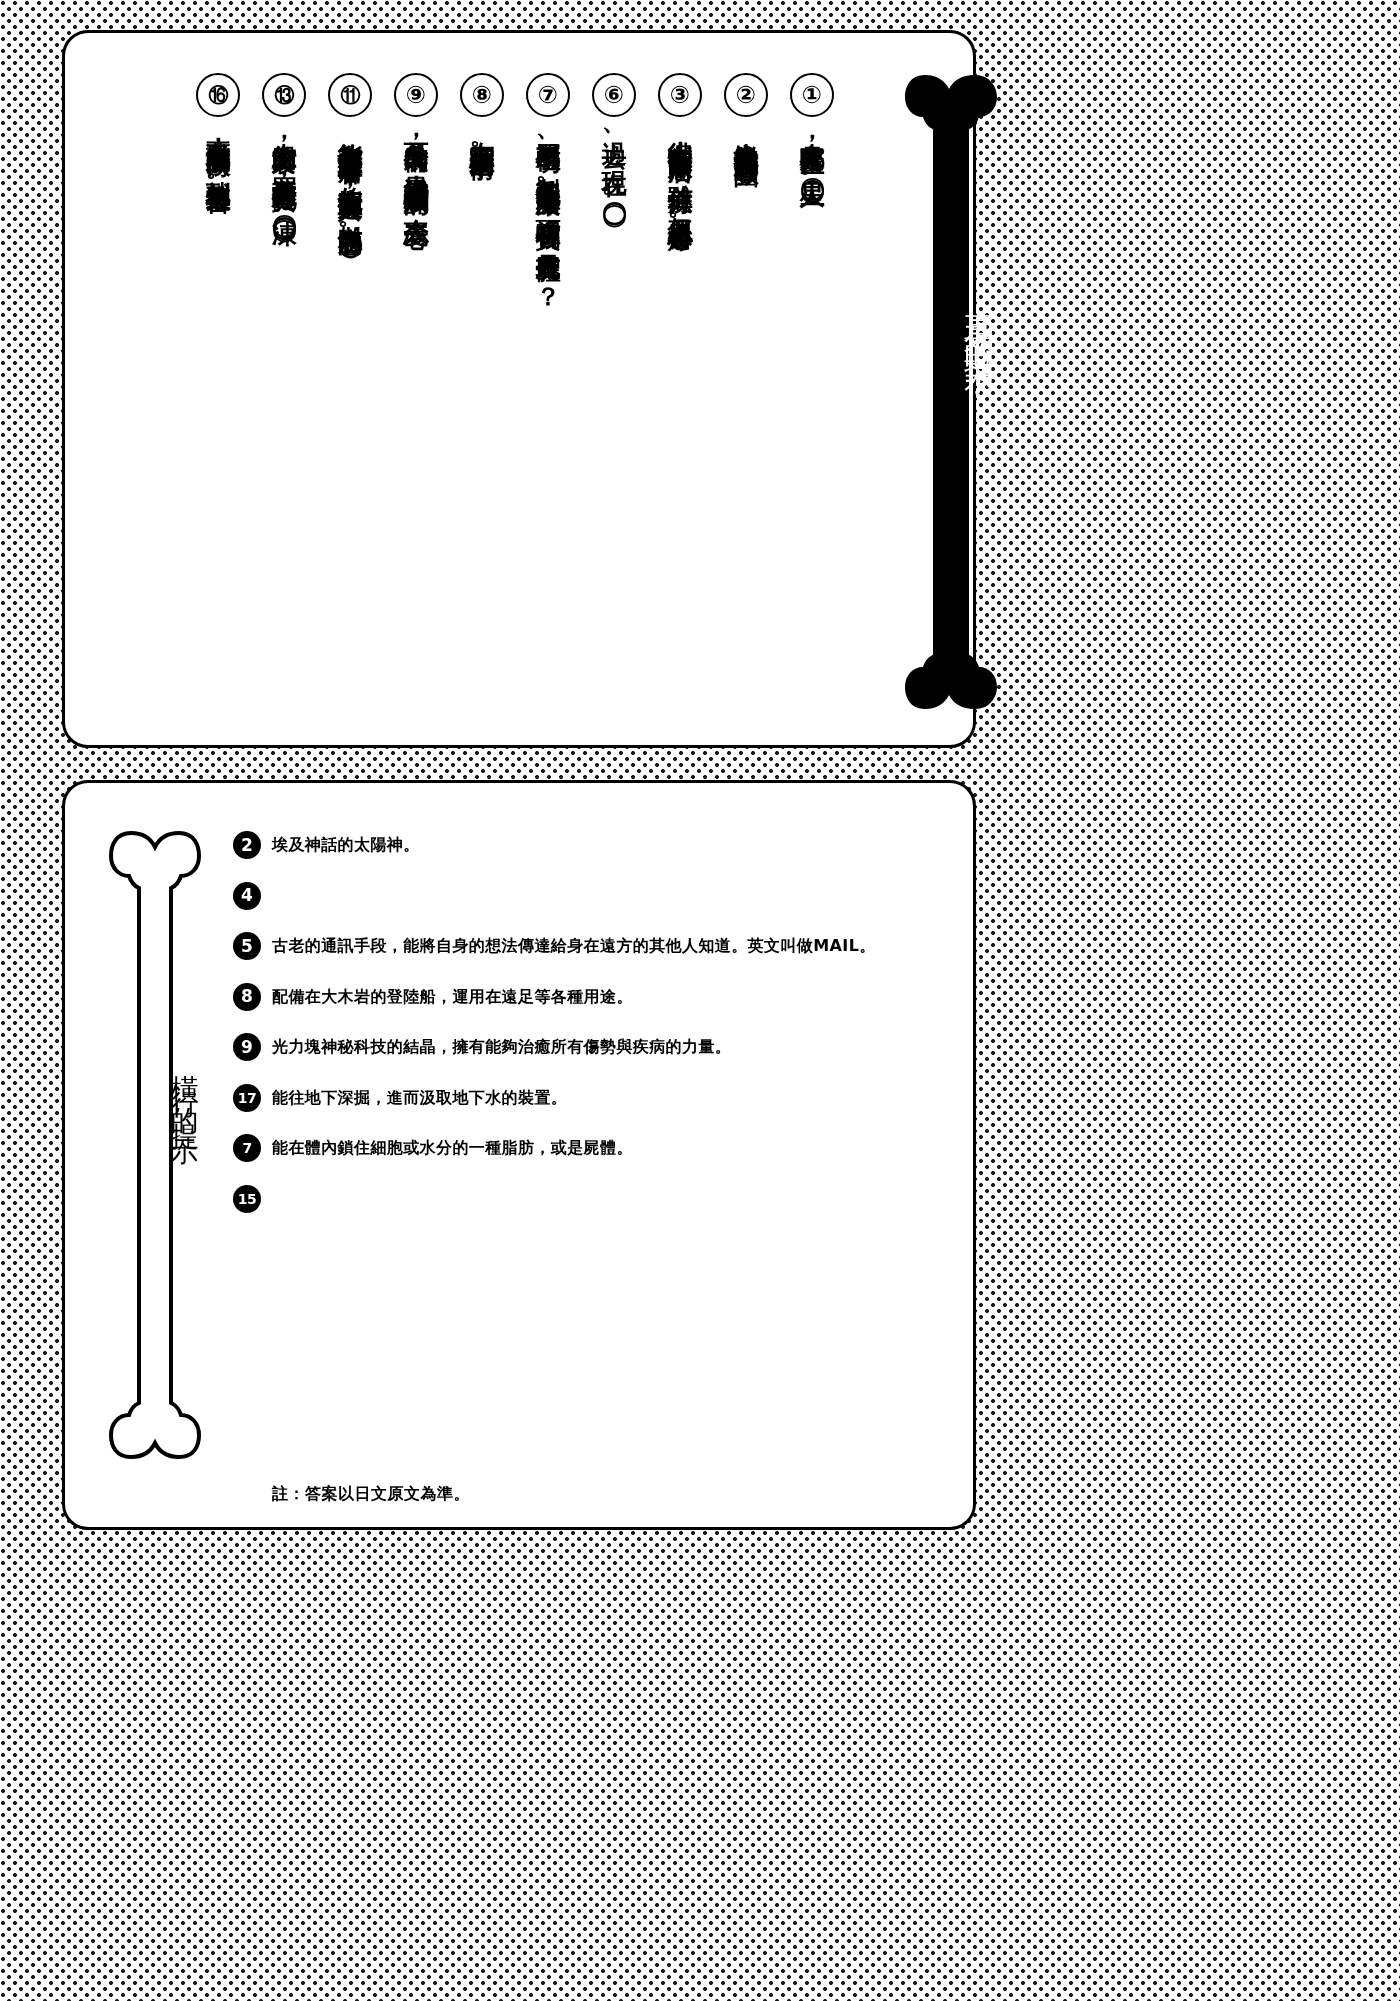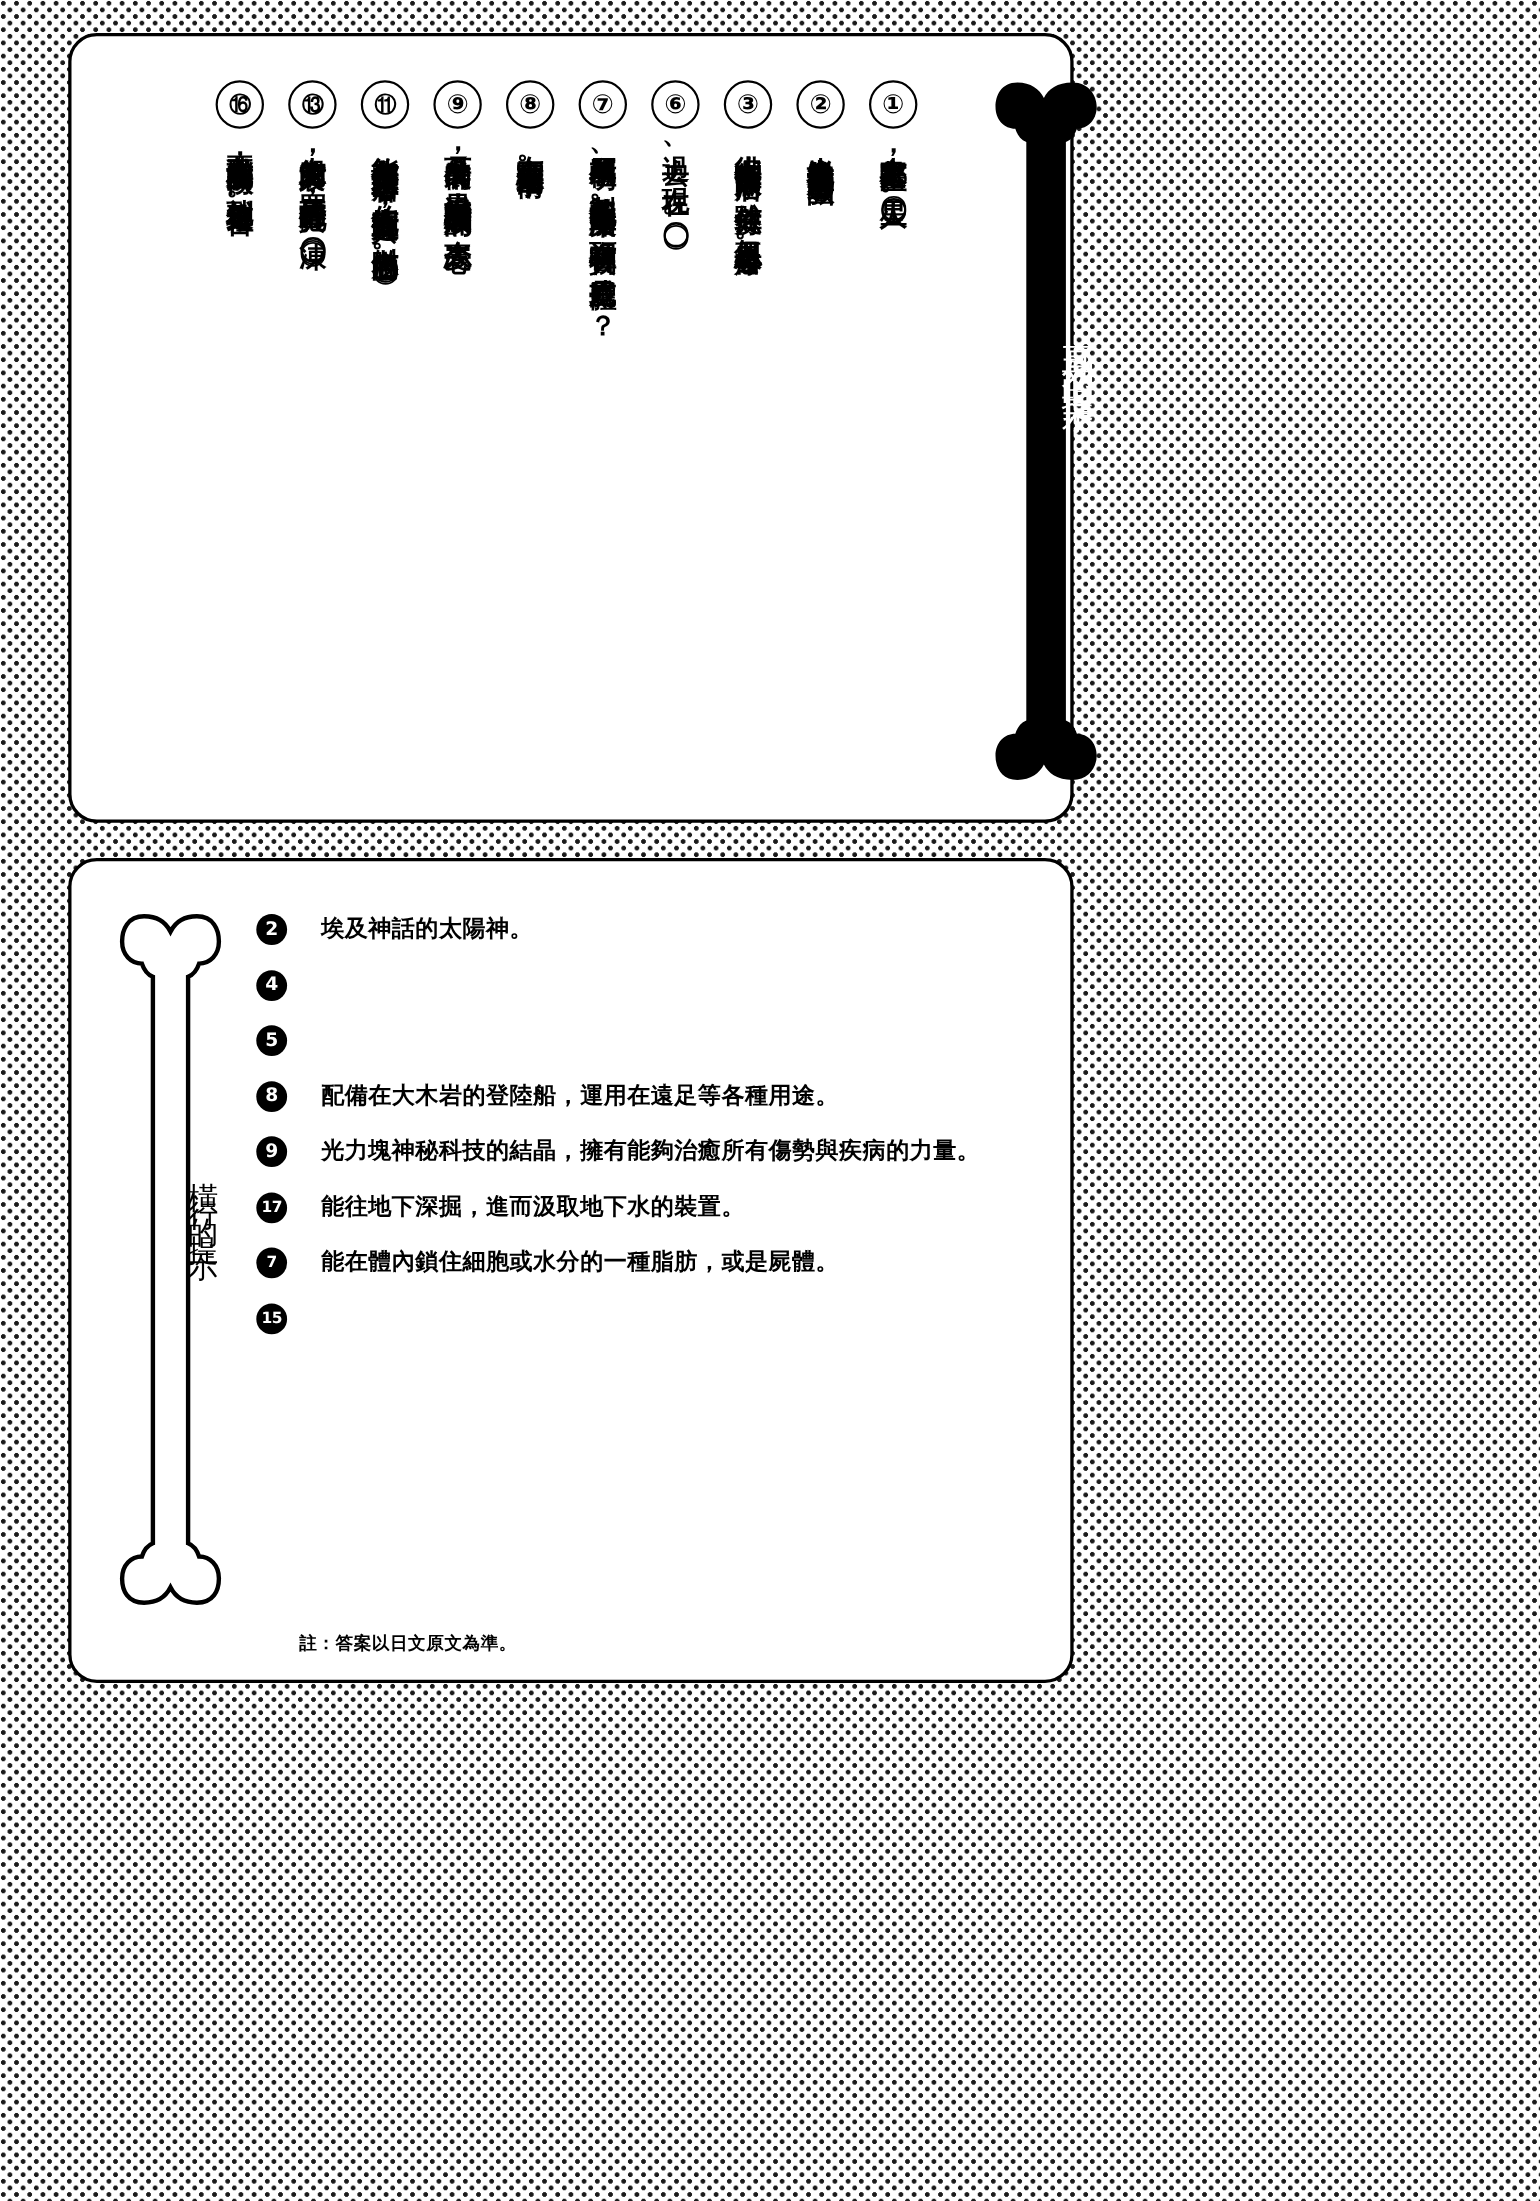"埃及神話的太陽神。" .htext { font-size: 21px -> 16px; margin-left: 20px -> none }
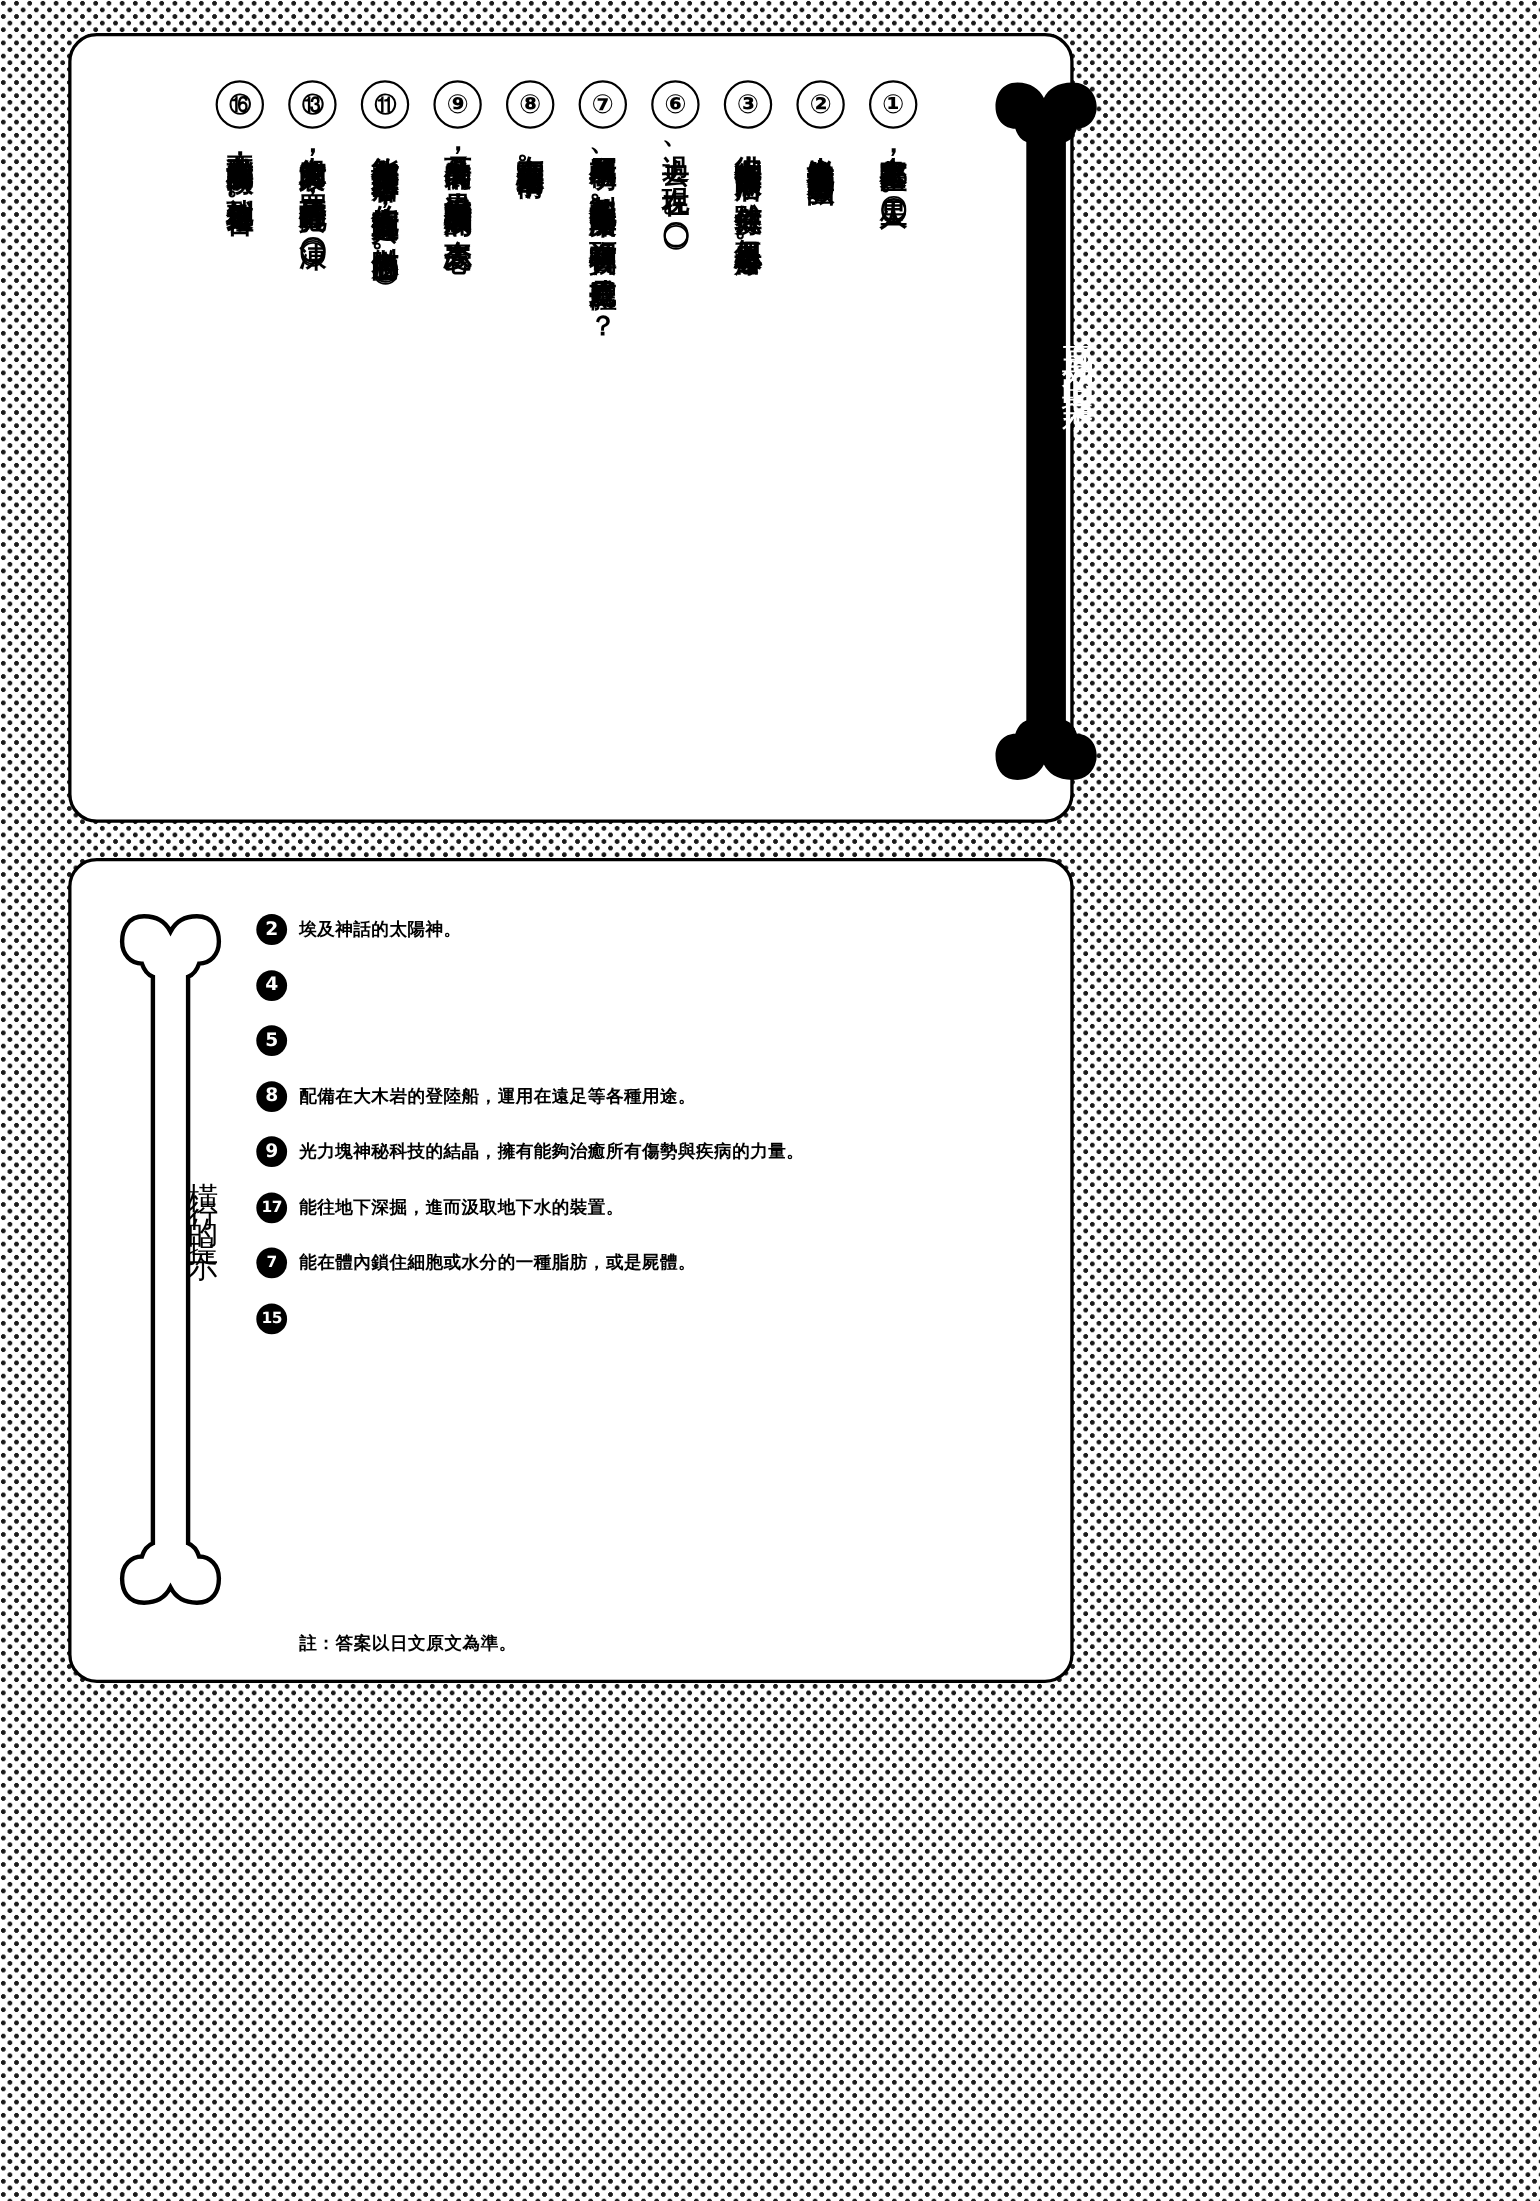"古老的通訊手段，能將自身的想法傳達給身在遠方的其他人知道。英文叫做MAIL。" div.htext { html: none -> <div>古老的通訊手段，能將自身的想法傳達給身在遠方的其他人知道。英文叫做MAIL。</div> }
